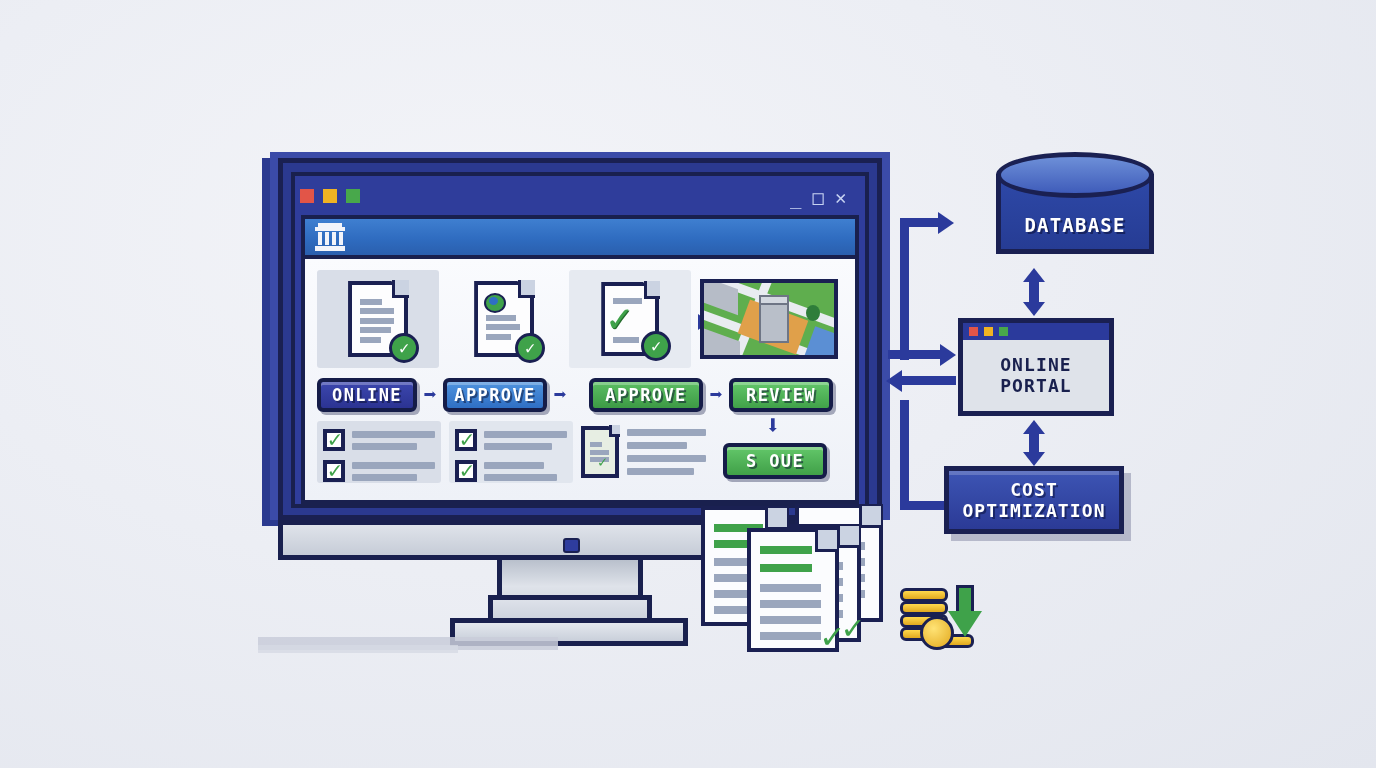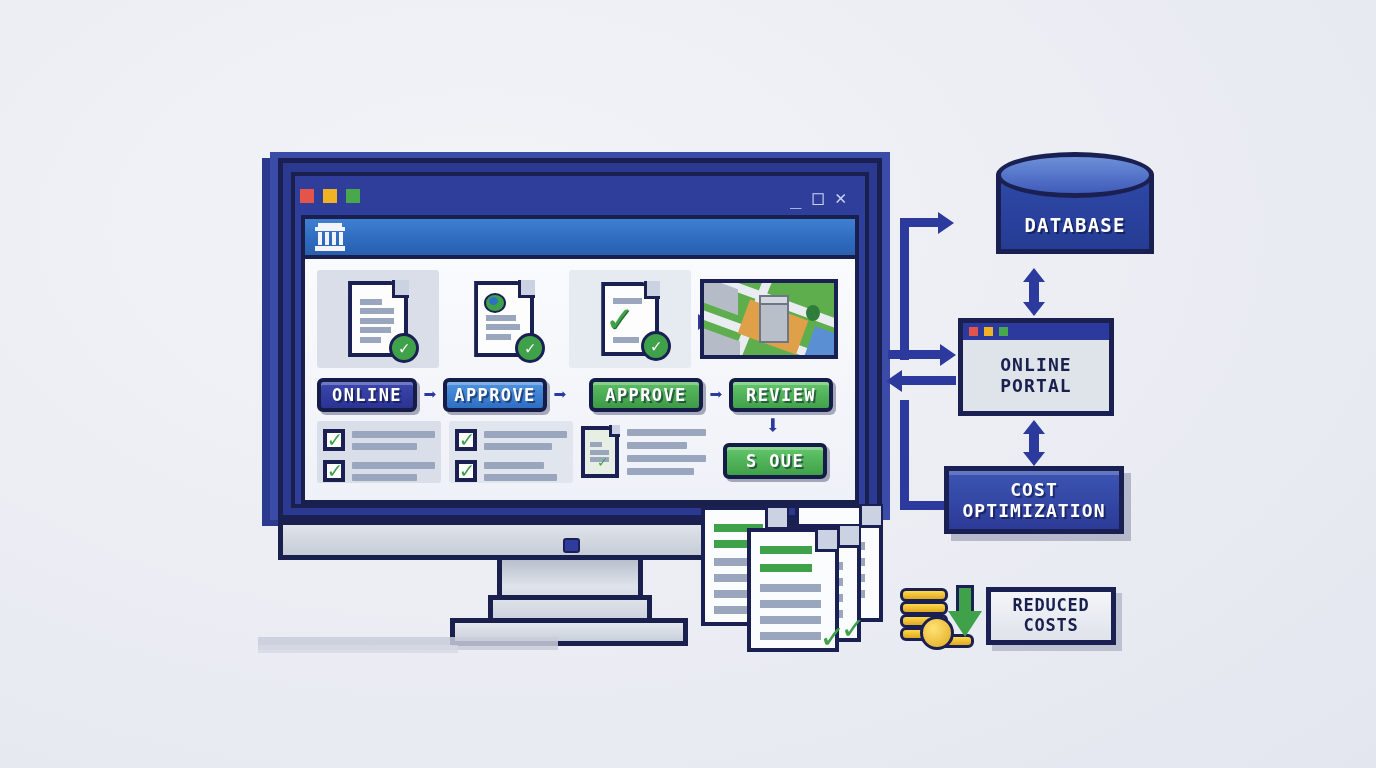"REDUCED" div.abs { html: <div> <span>REDUCED</span> <span>COSTS</span> </div> -> none }
